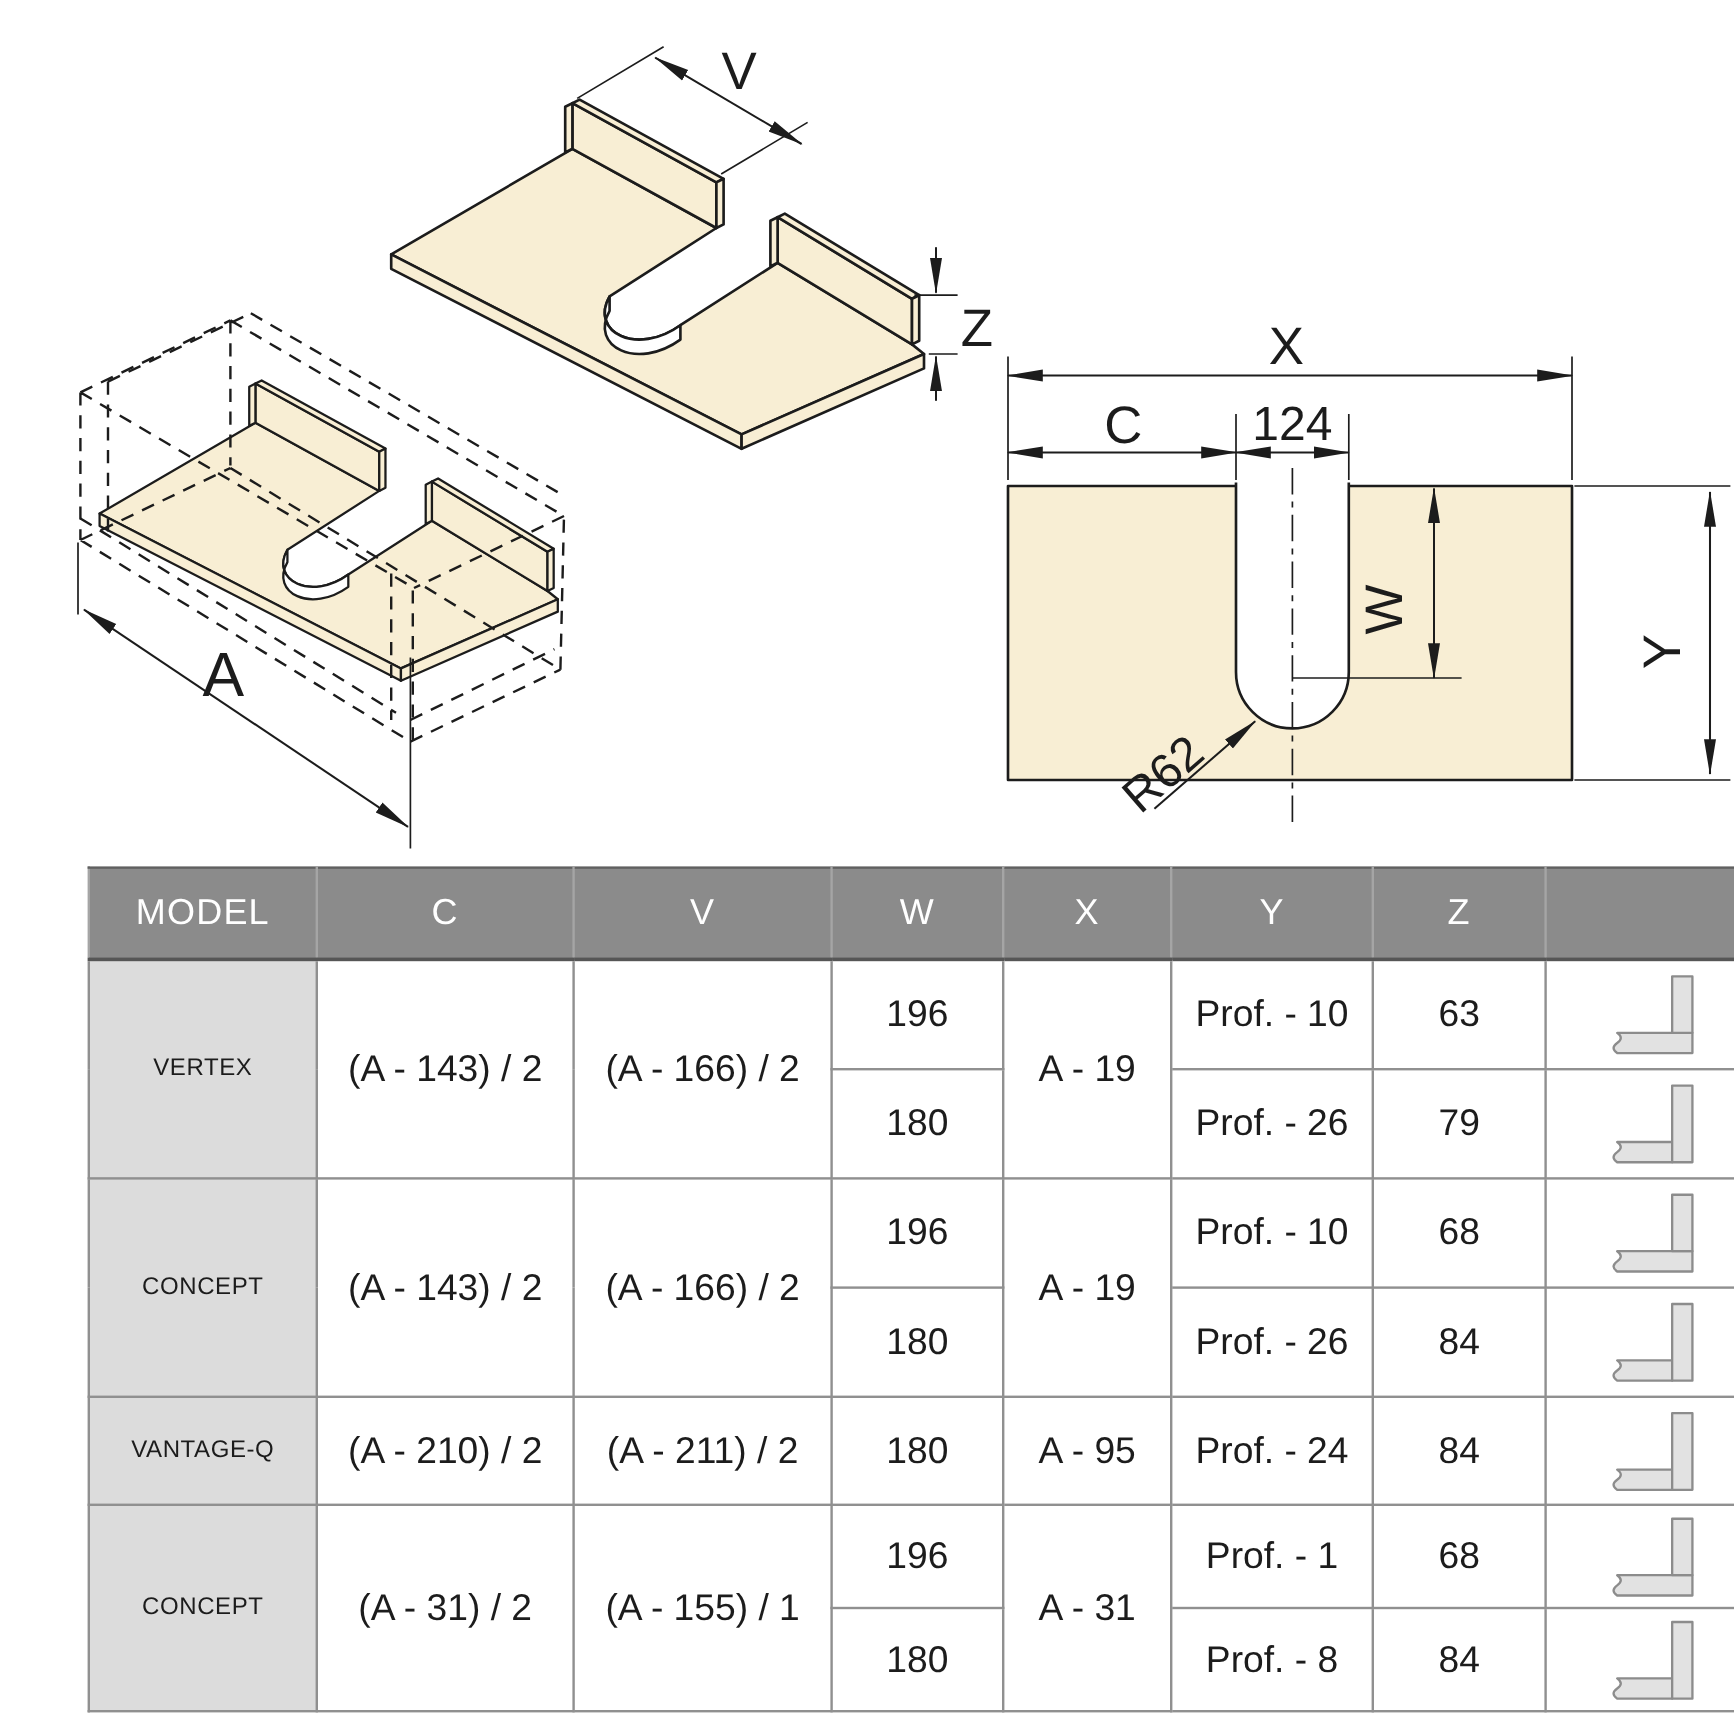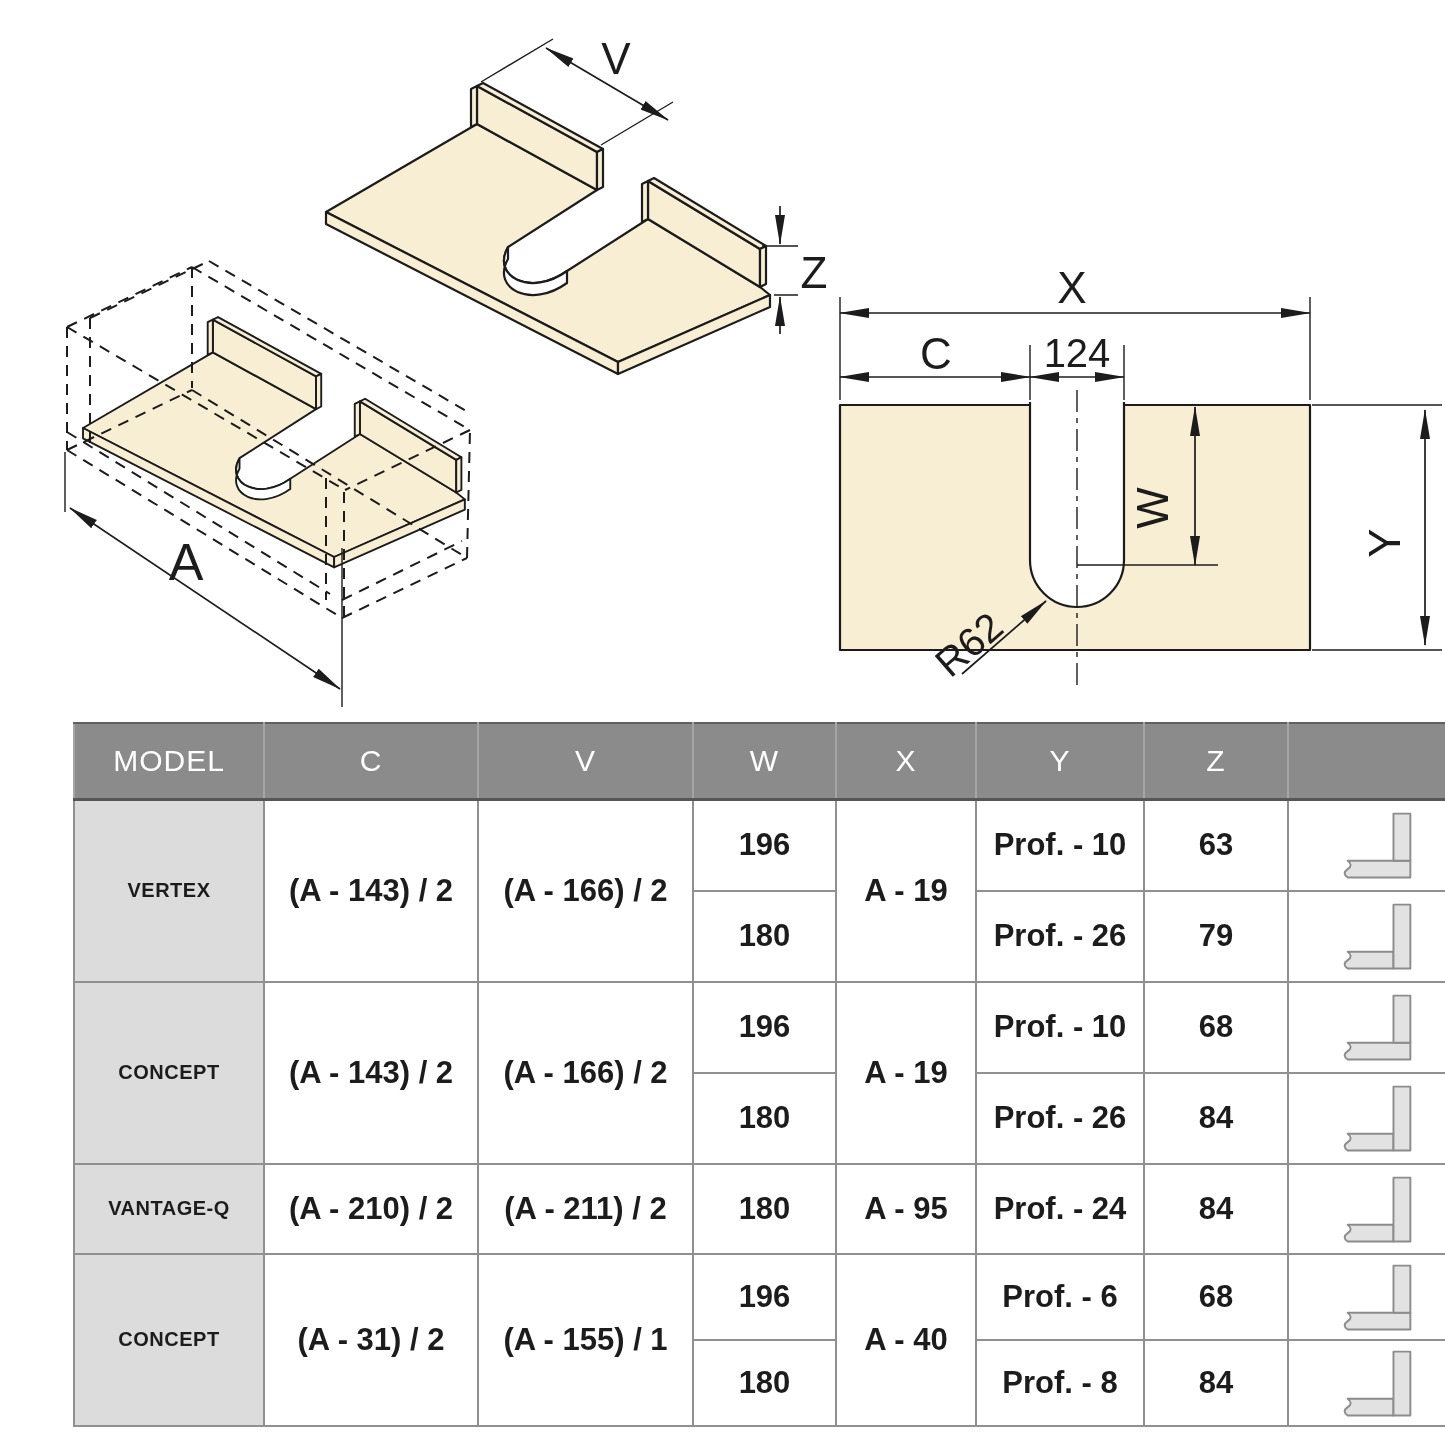"196" #spec-table td { font-weight: bold -> none }
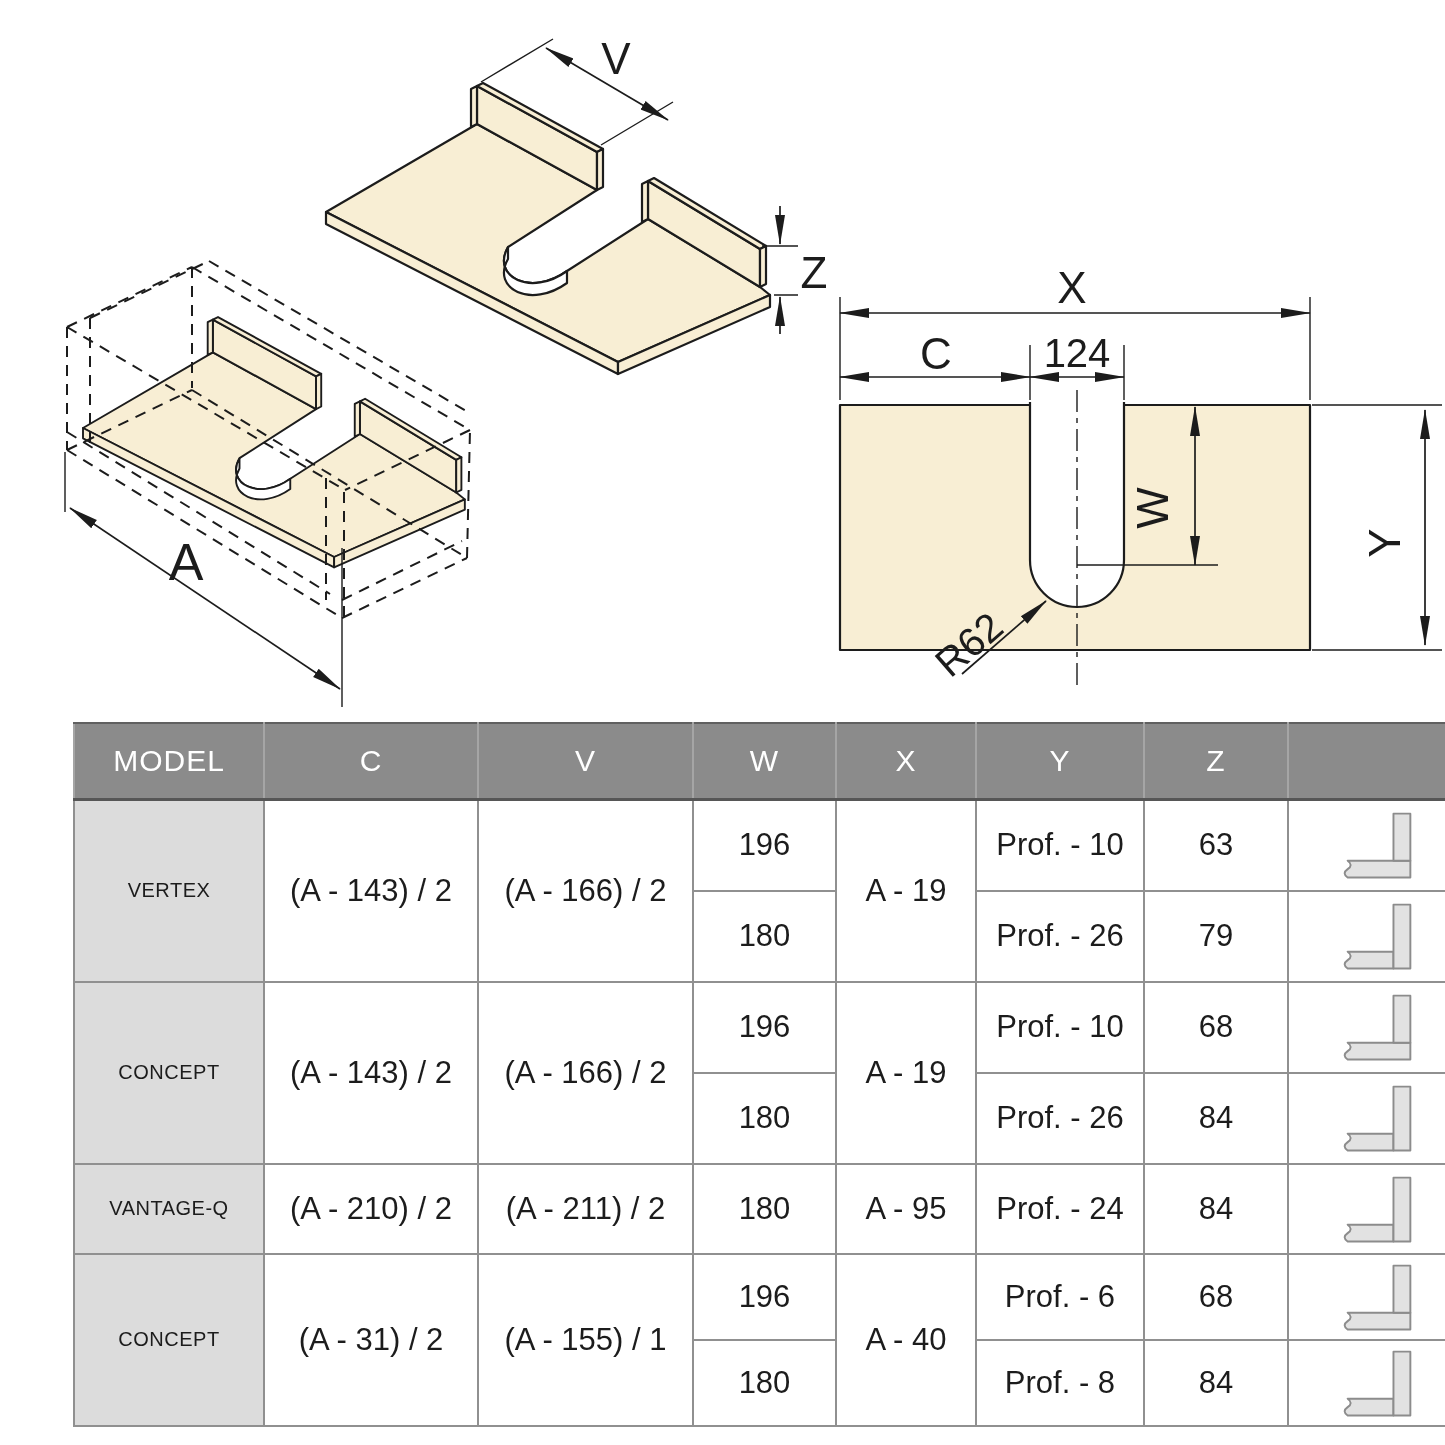"Prof. - 6" td { text: 6 -> 1 }
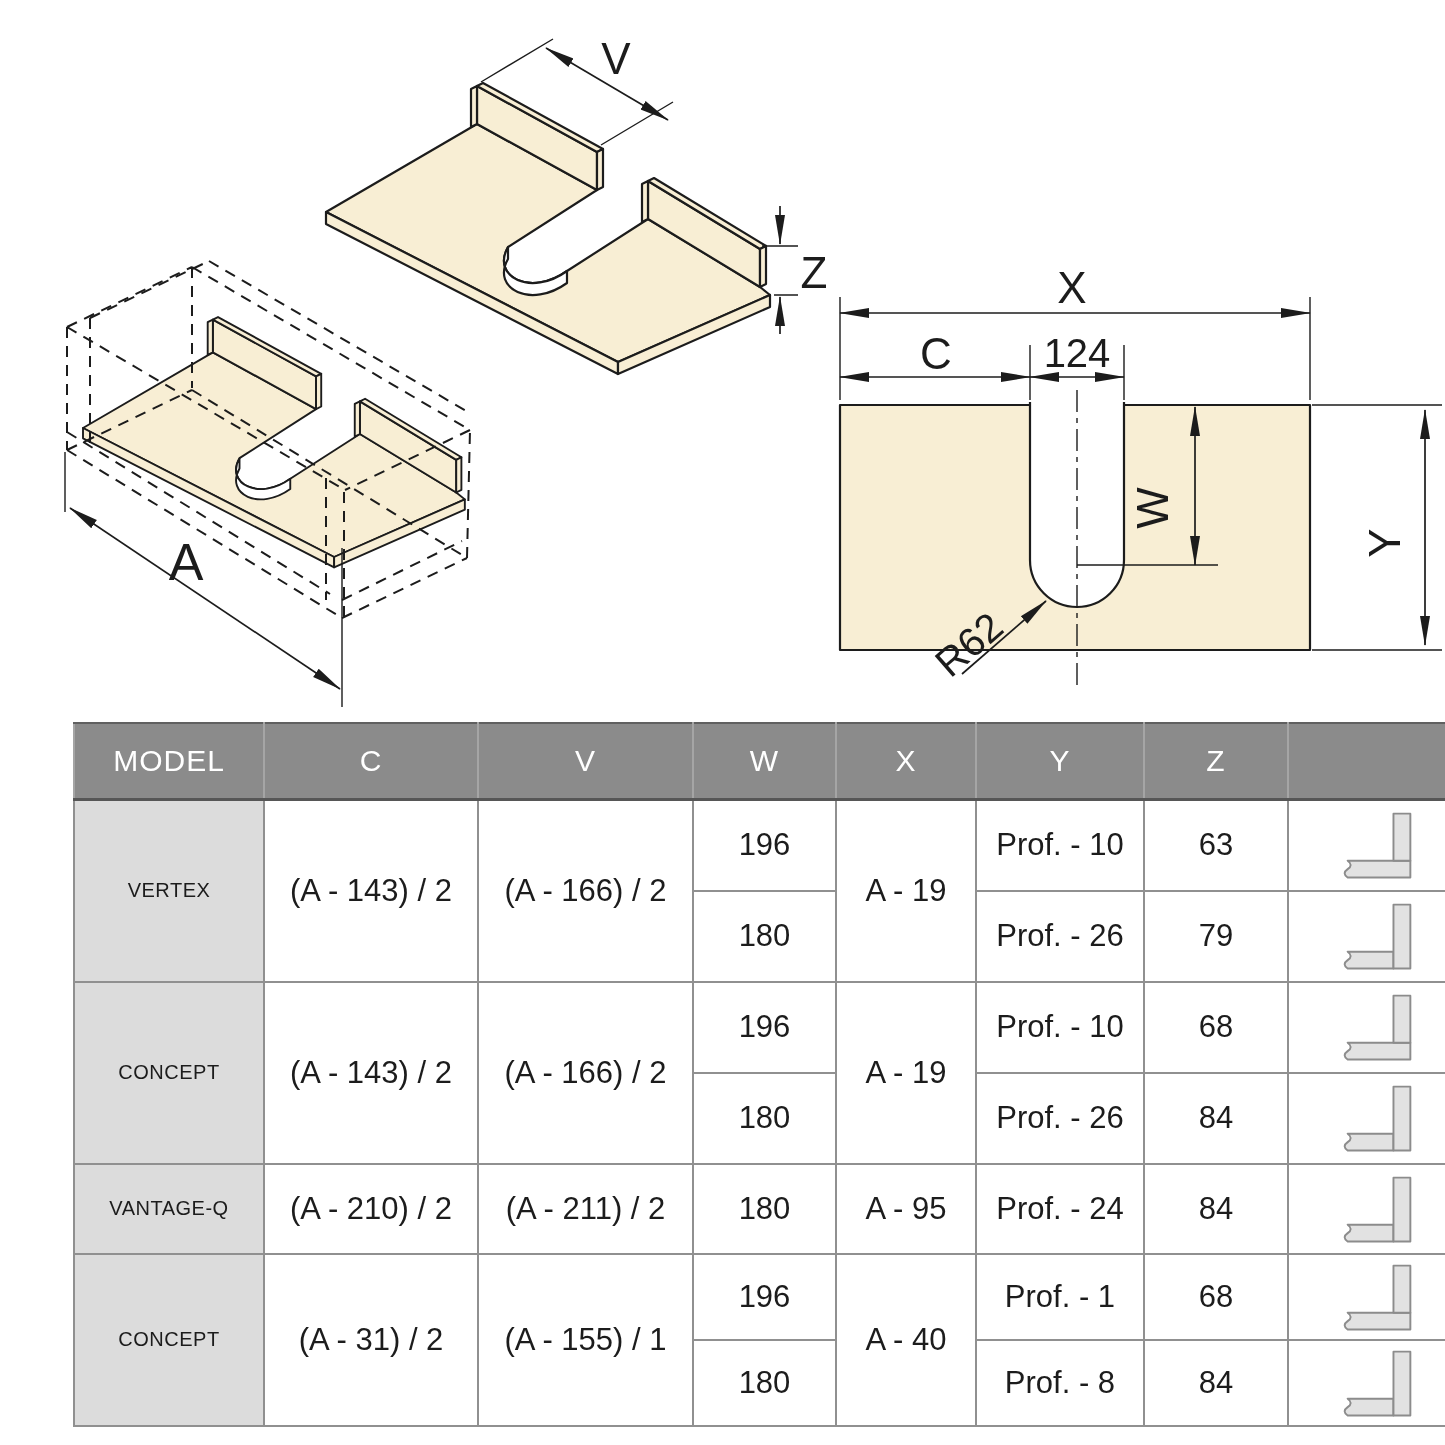"A - 40" td { text: 40 -> 31 }
